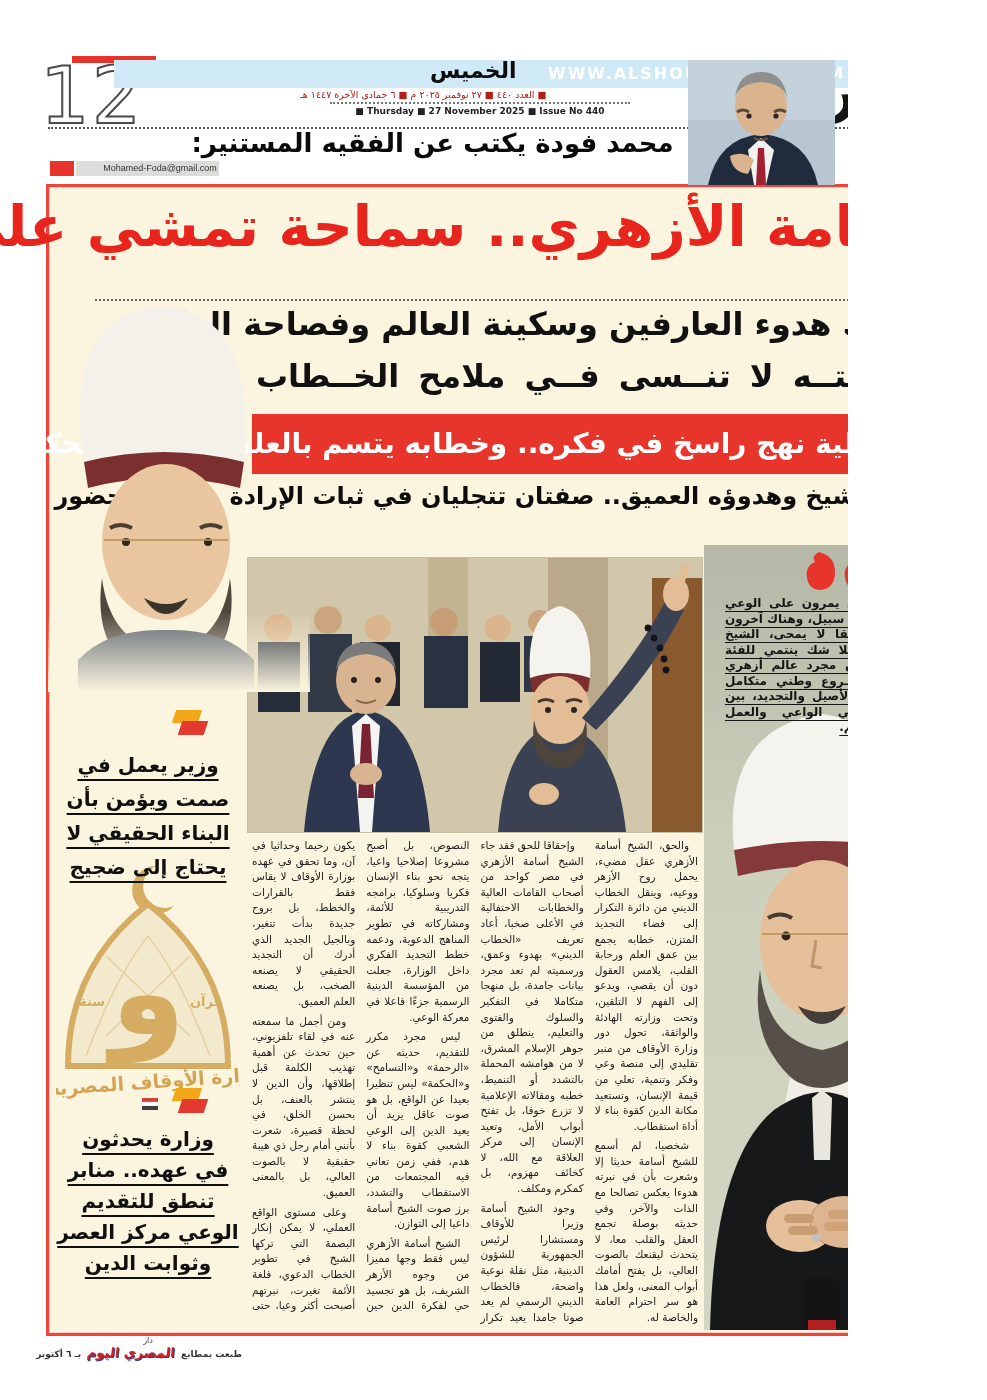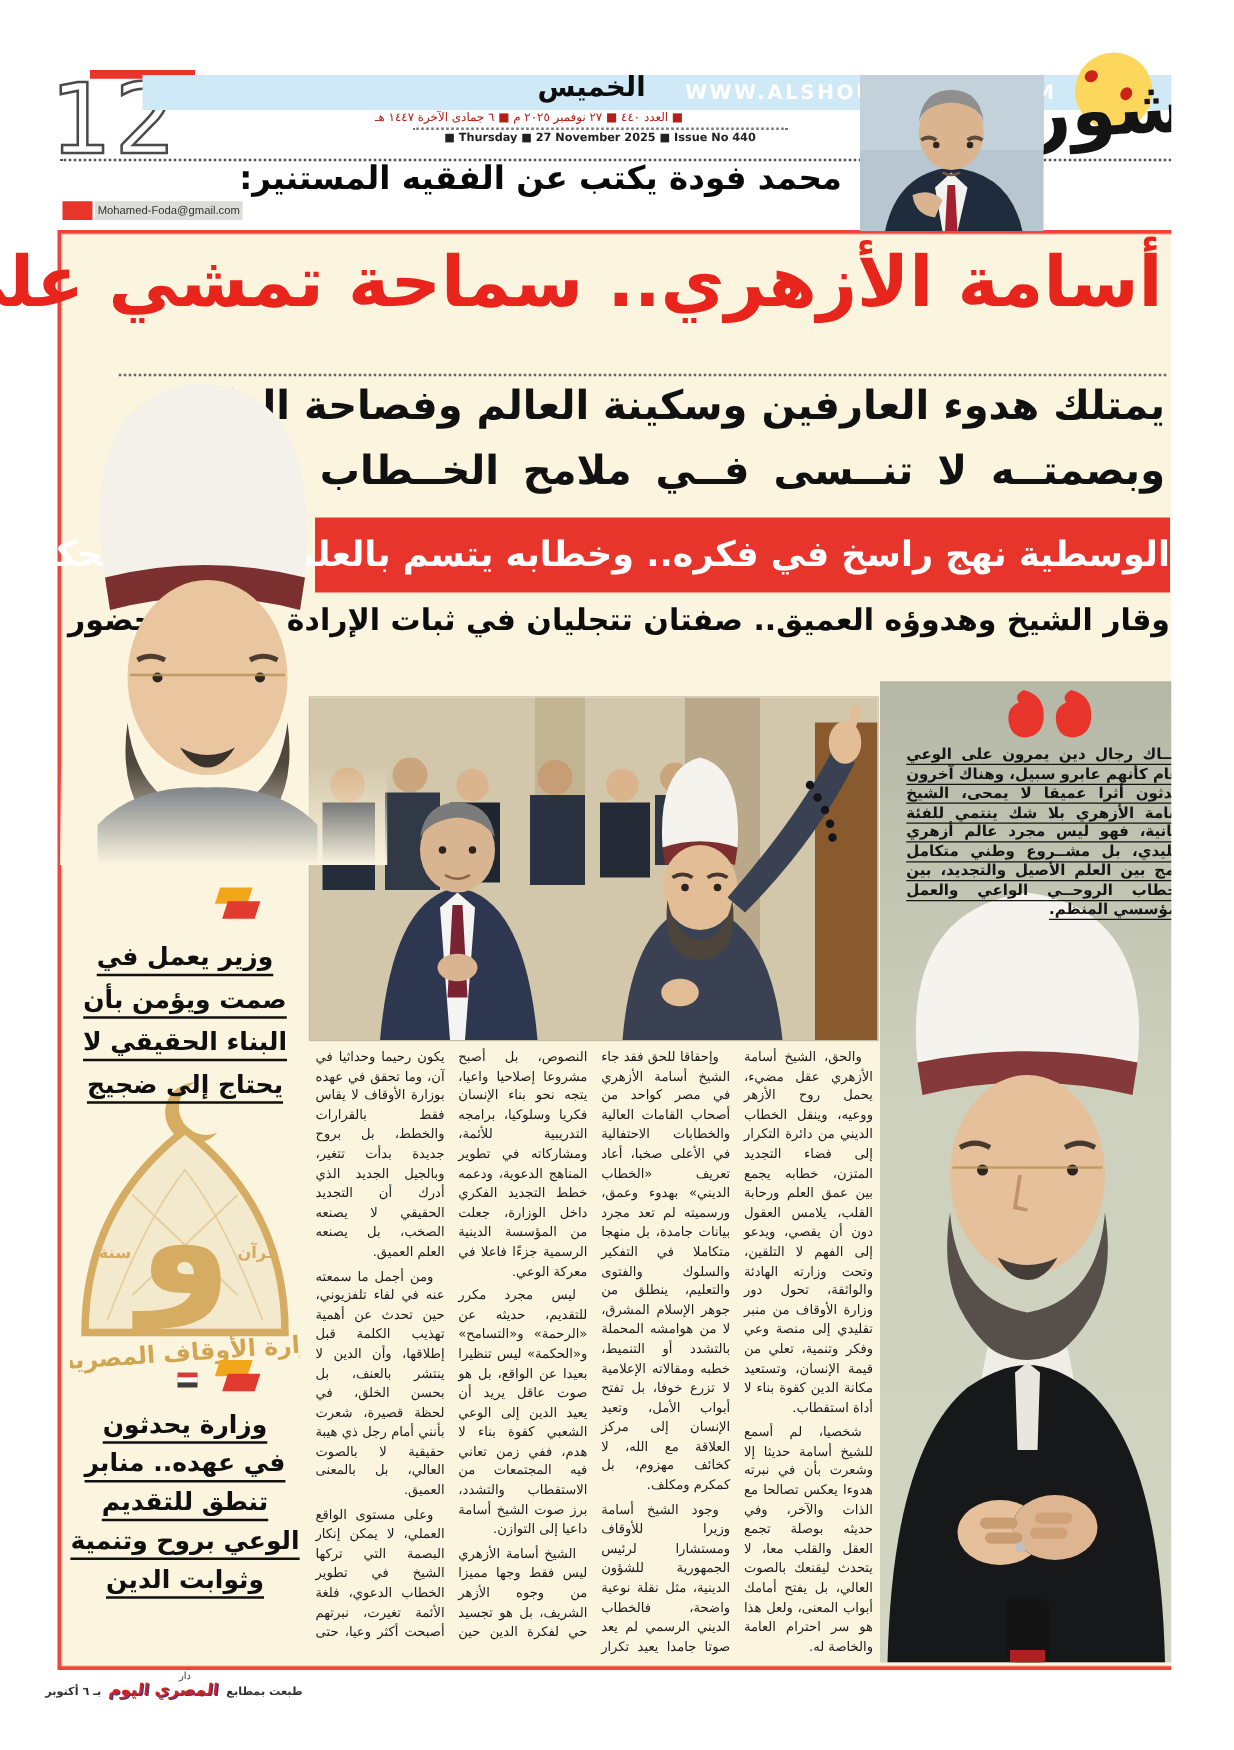"12" .page { width: 937px -> 848px }
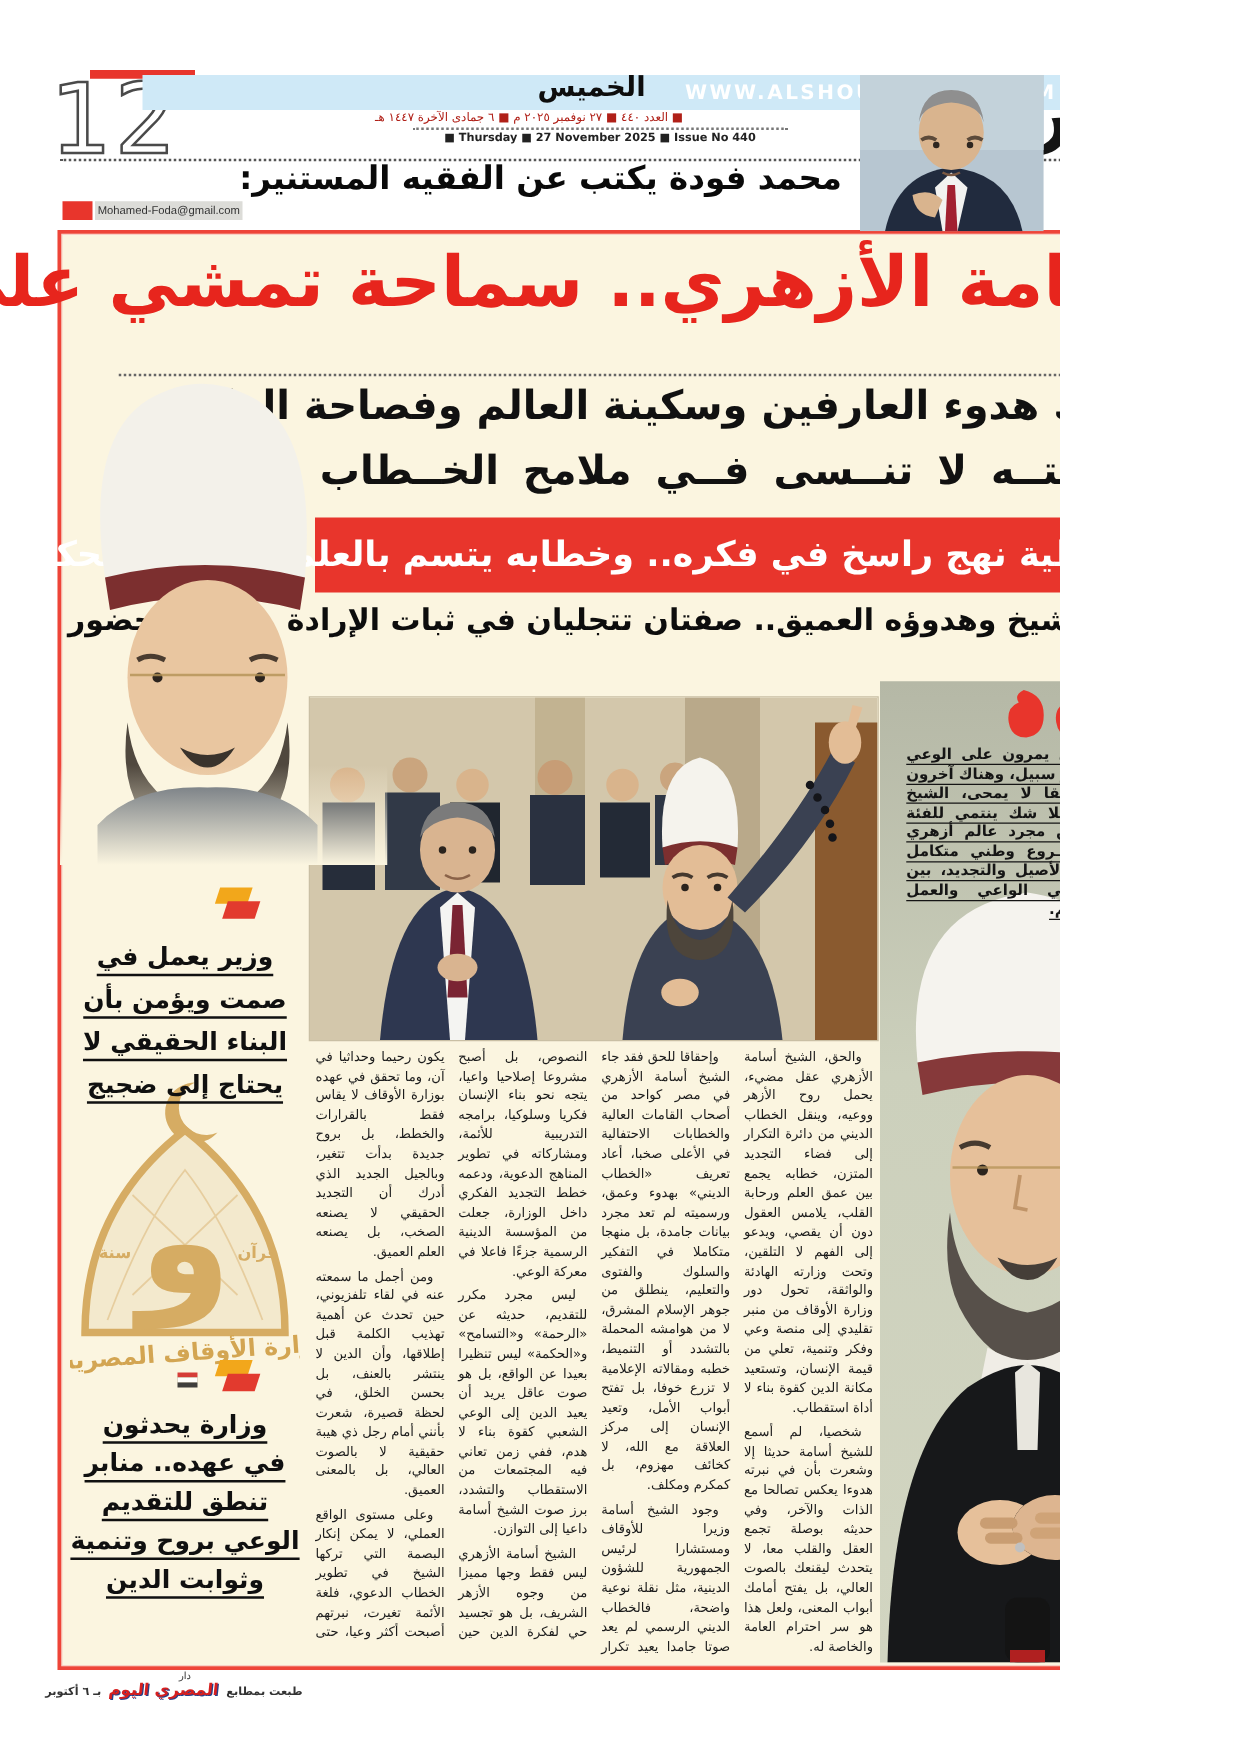"Mohamed-Foda@gmail.com" #email-pill { padding-left: none -> 25px }
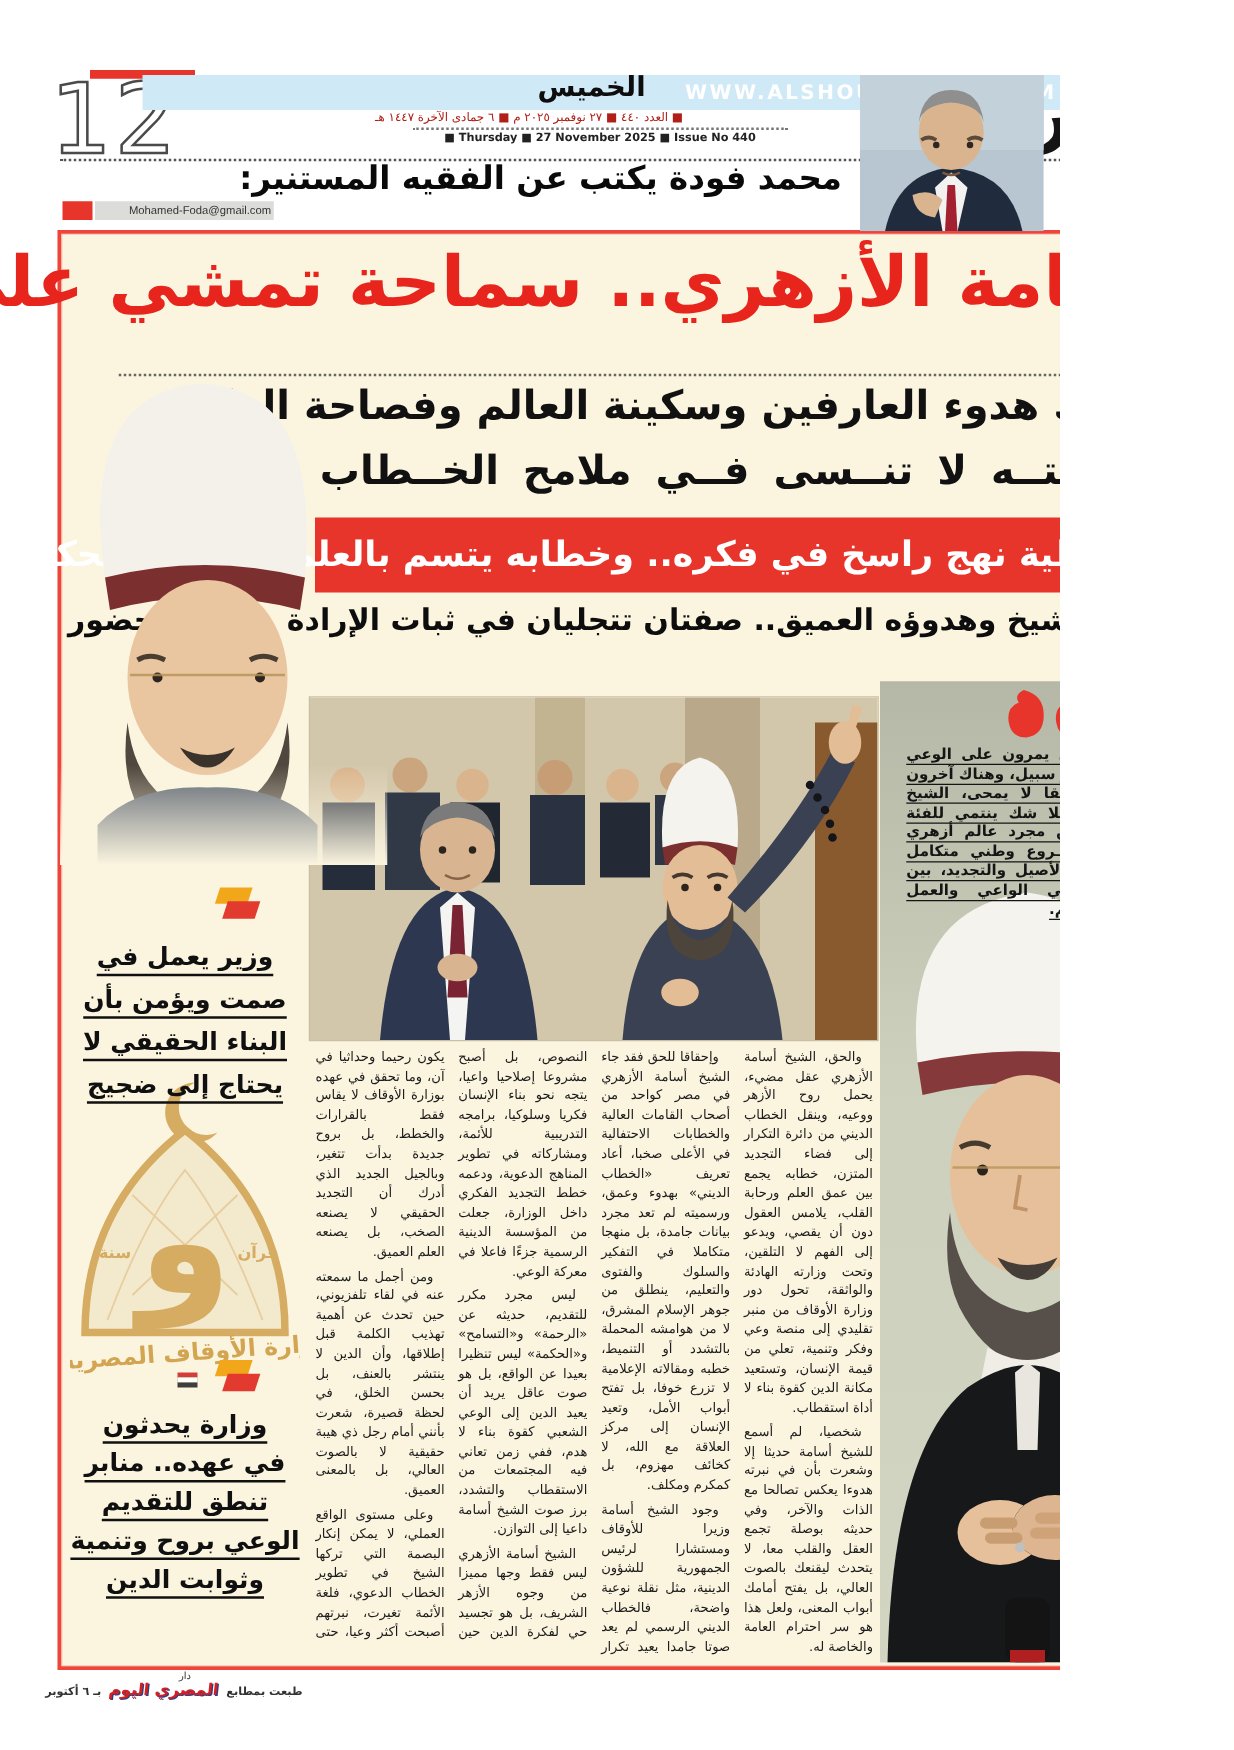"الوعي بروح وتنمية" div.pq-line { text: بروح وتنمية -> مركز العصر }
